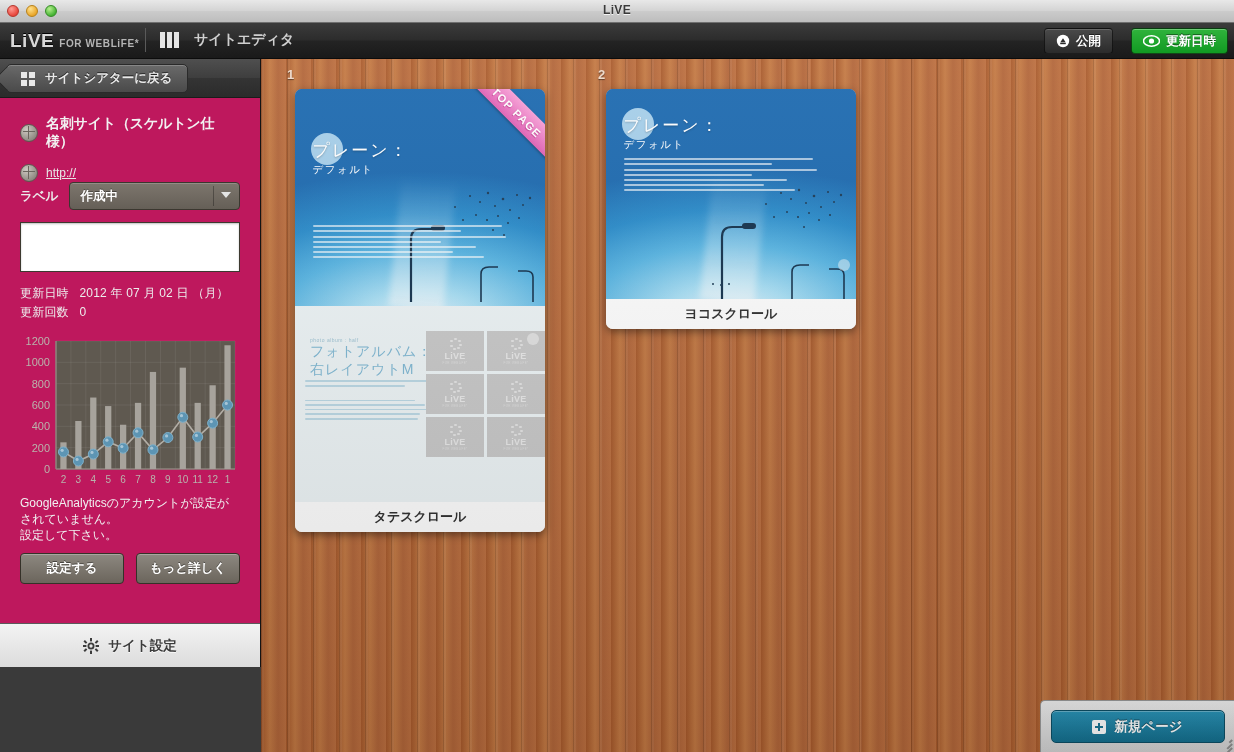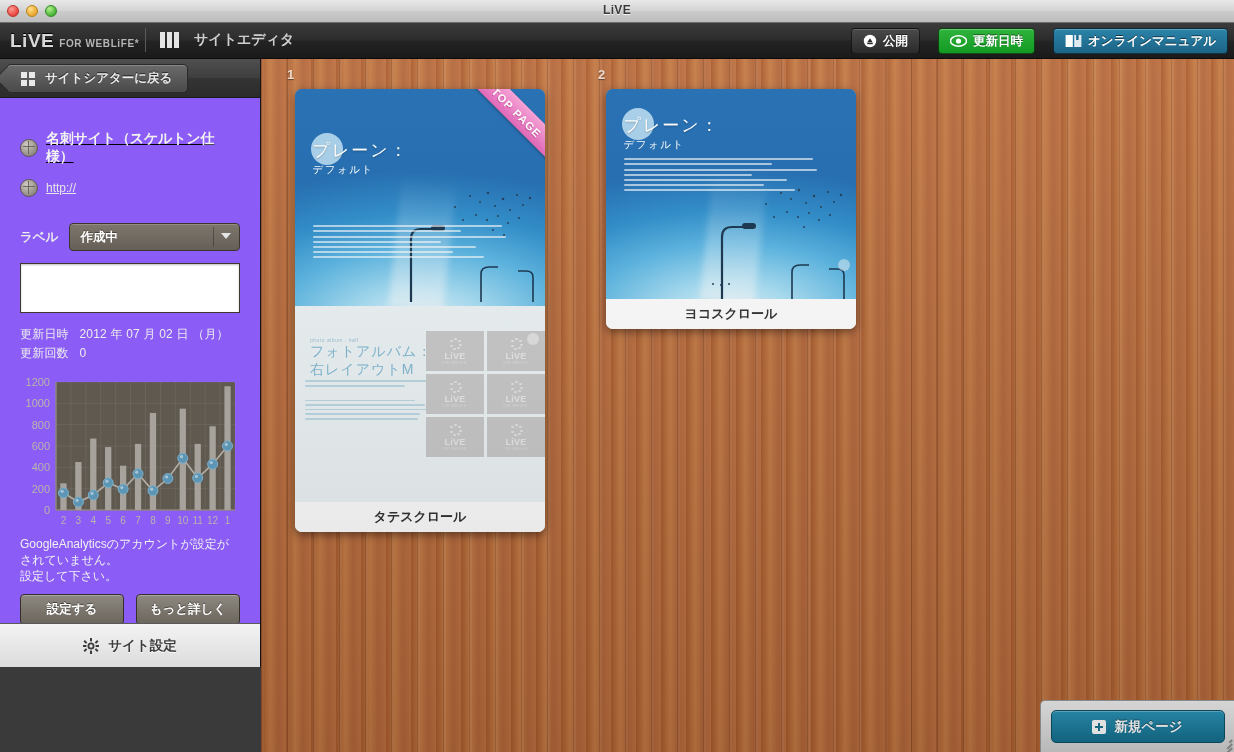"オンラインマニュアル" div.hbtn { html: <div> <svg> <rect></rect> <rect></rect> <rect></rect> </svg> <span>オンラインマニュアル</span> </div> -> none }
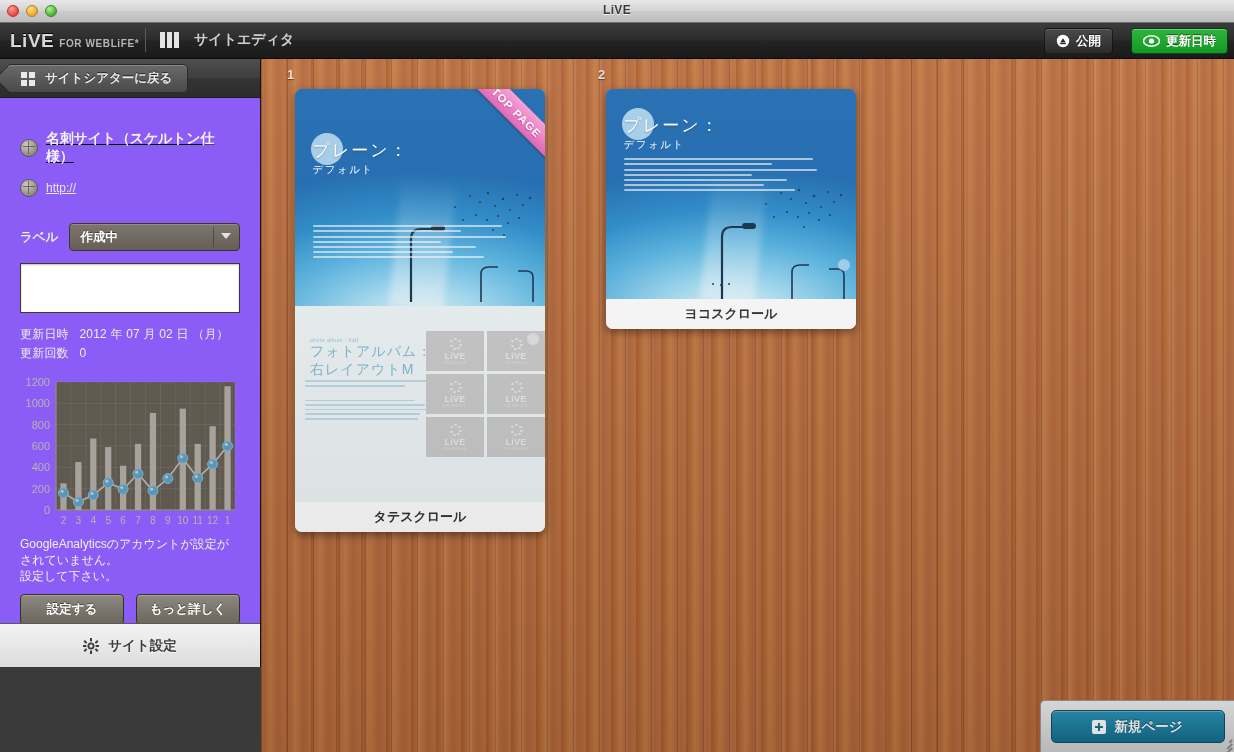"サイトシアターに戻る" .sidebar { background: #8b5cf6 -> #be185d }
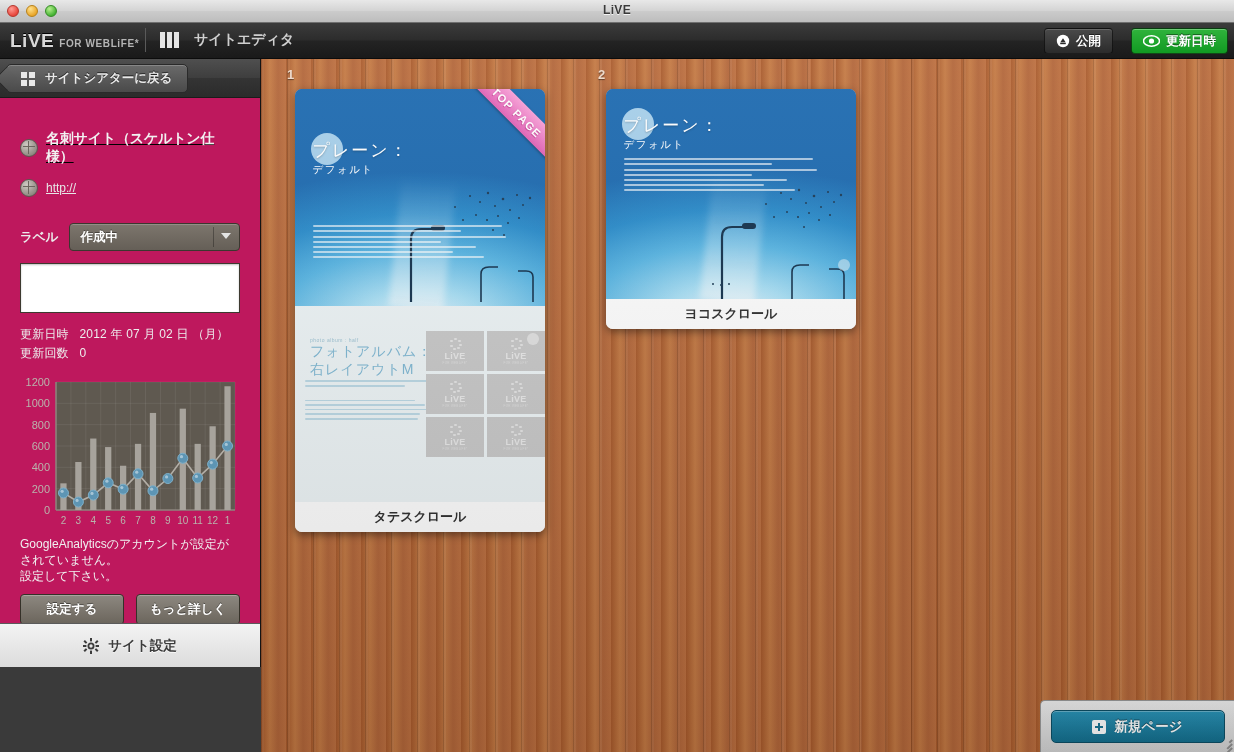"名刺サイト（スケルトン仕様）" .site-title { padding-top: 32px -> 17px; text-decoration: underline -> none }
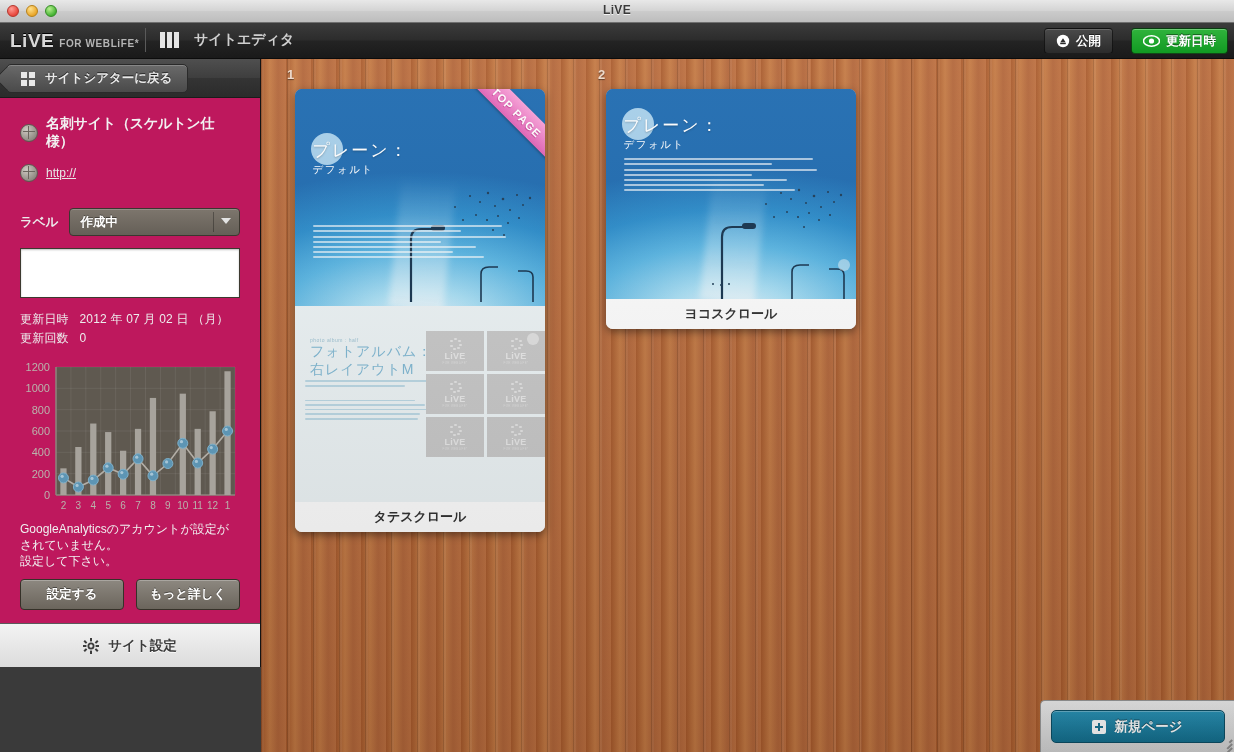"ラベル" .label-row { margin-top: 26px -> 0 }
